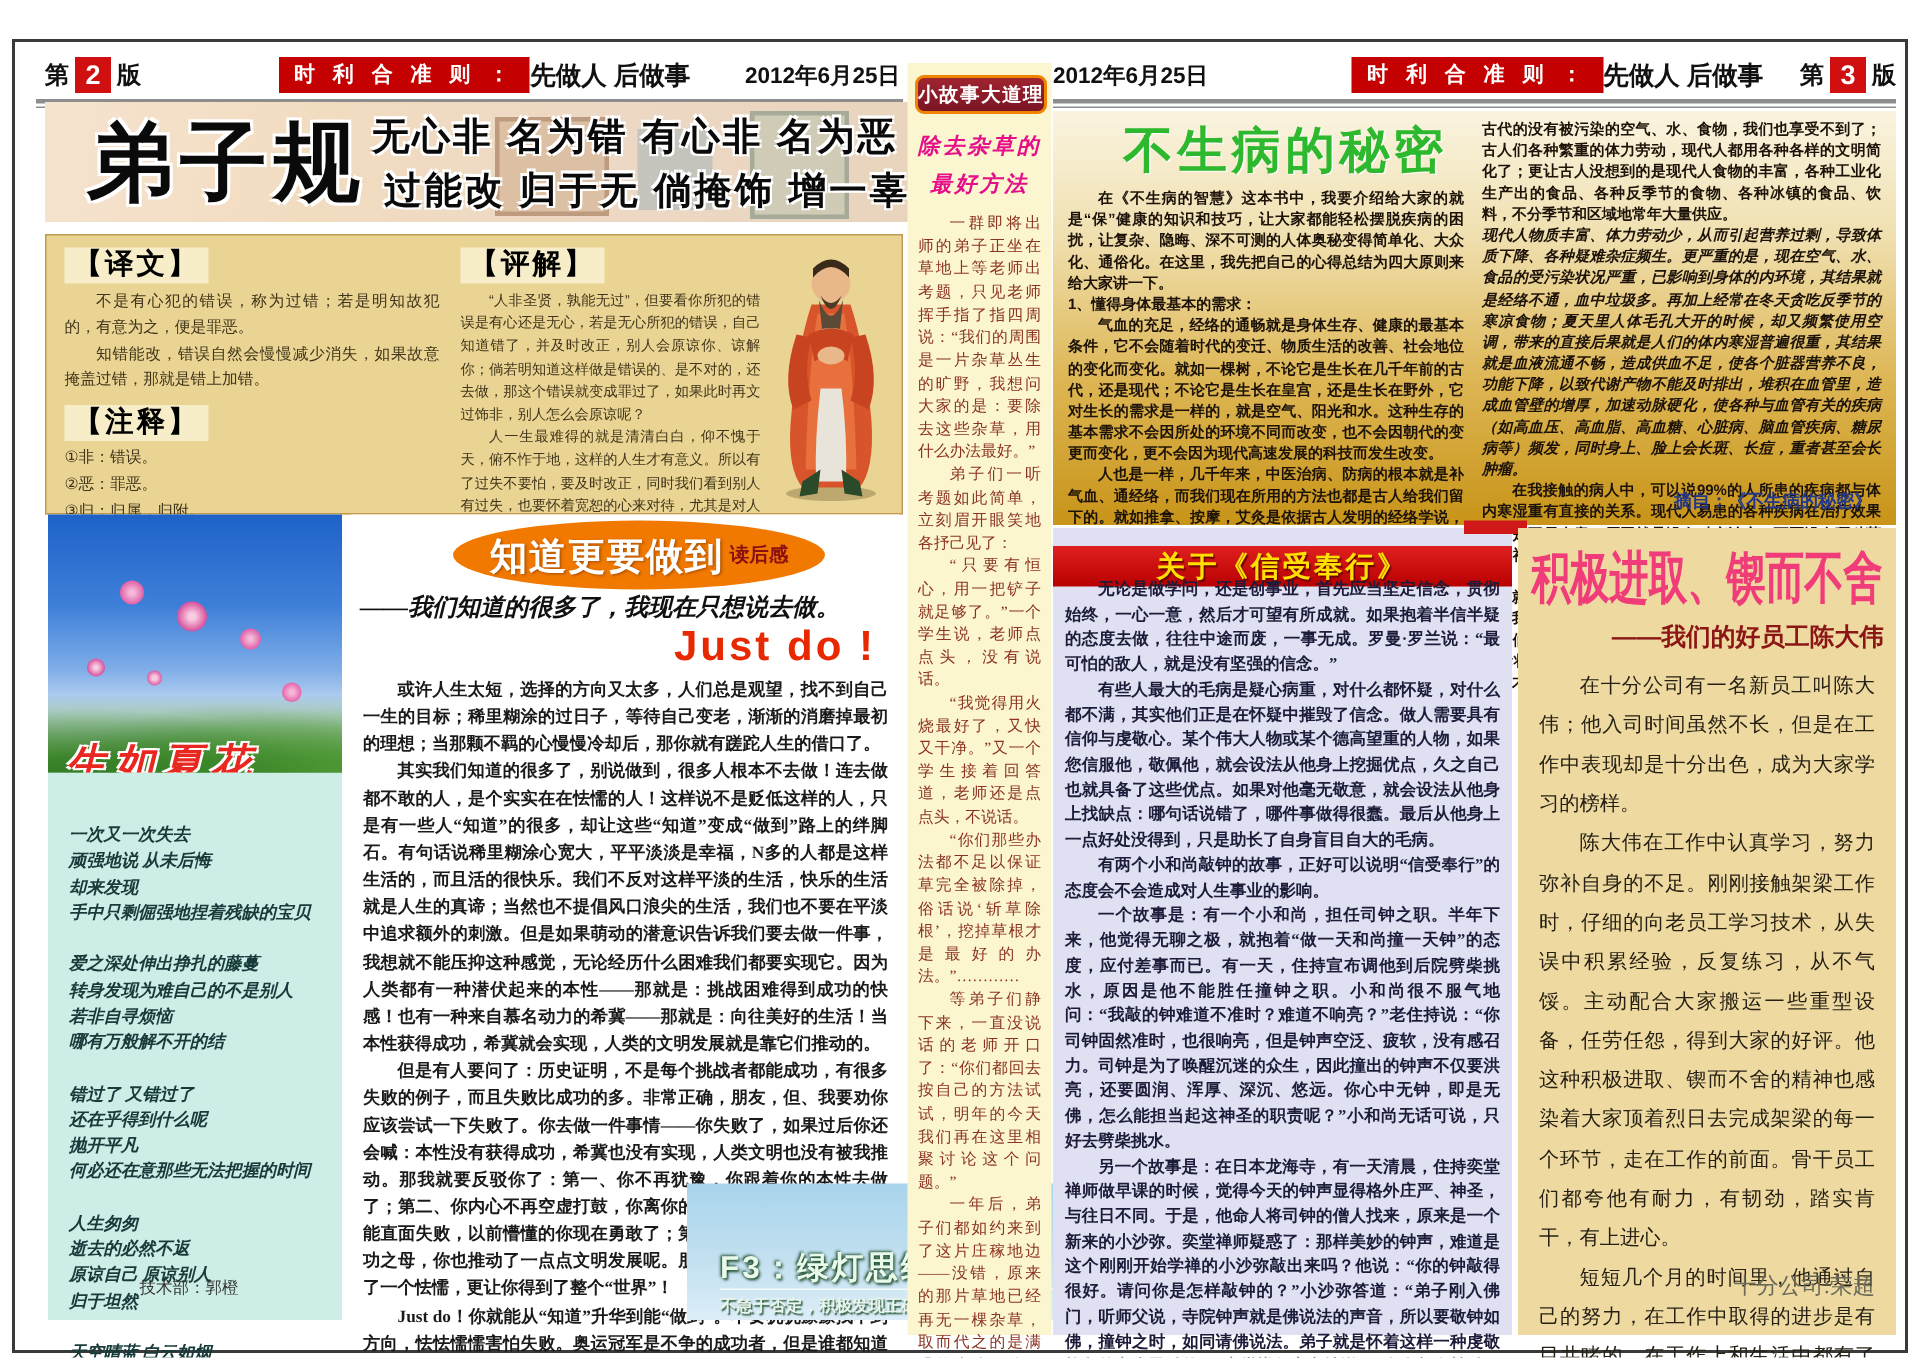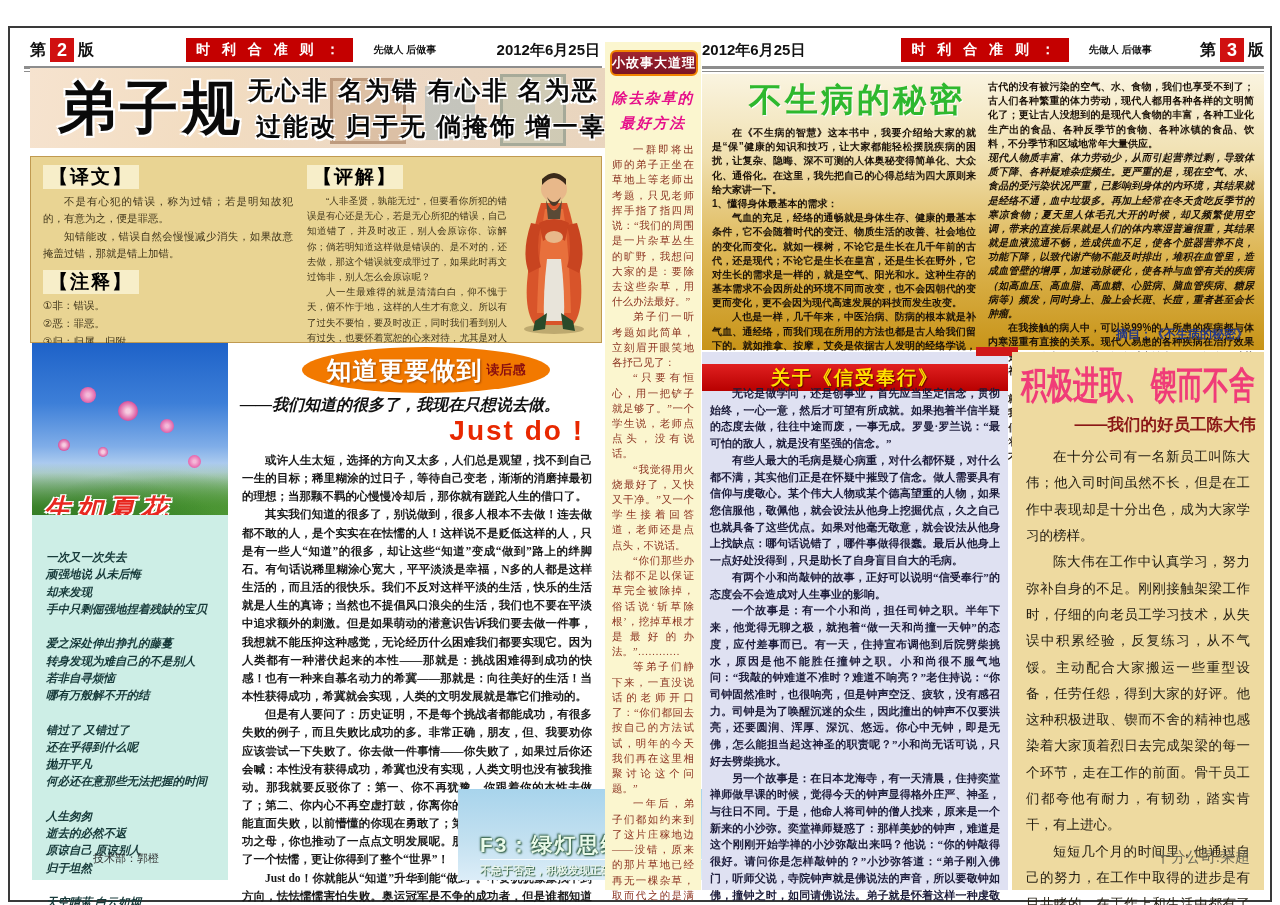"时 利 合 准 则" .motto-wrap { gap: 20px -> 0 }
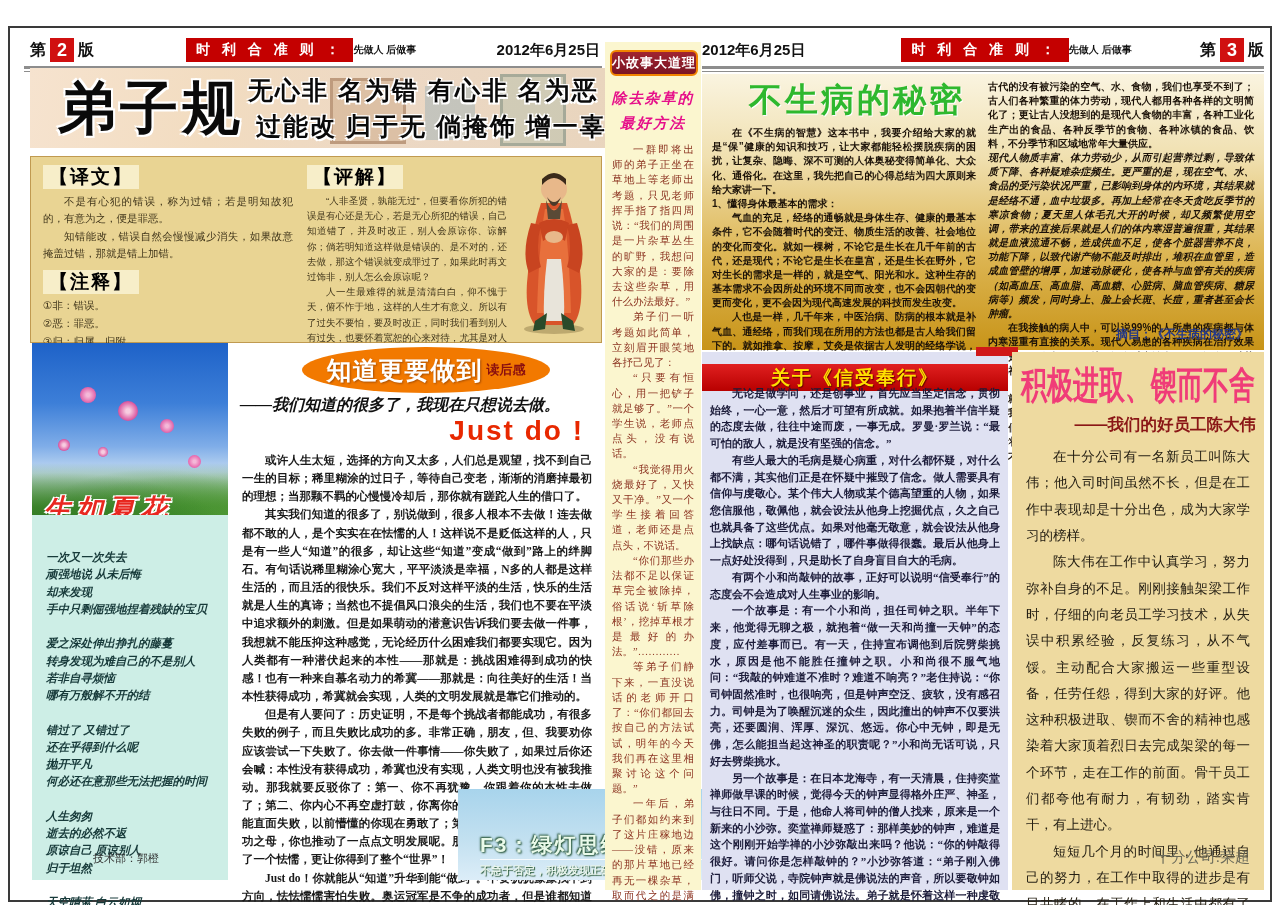"先做人 后做事" .motto-txt { font-size: 10px -> 17px }
